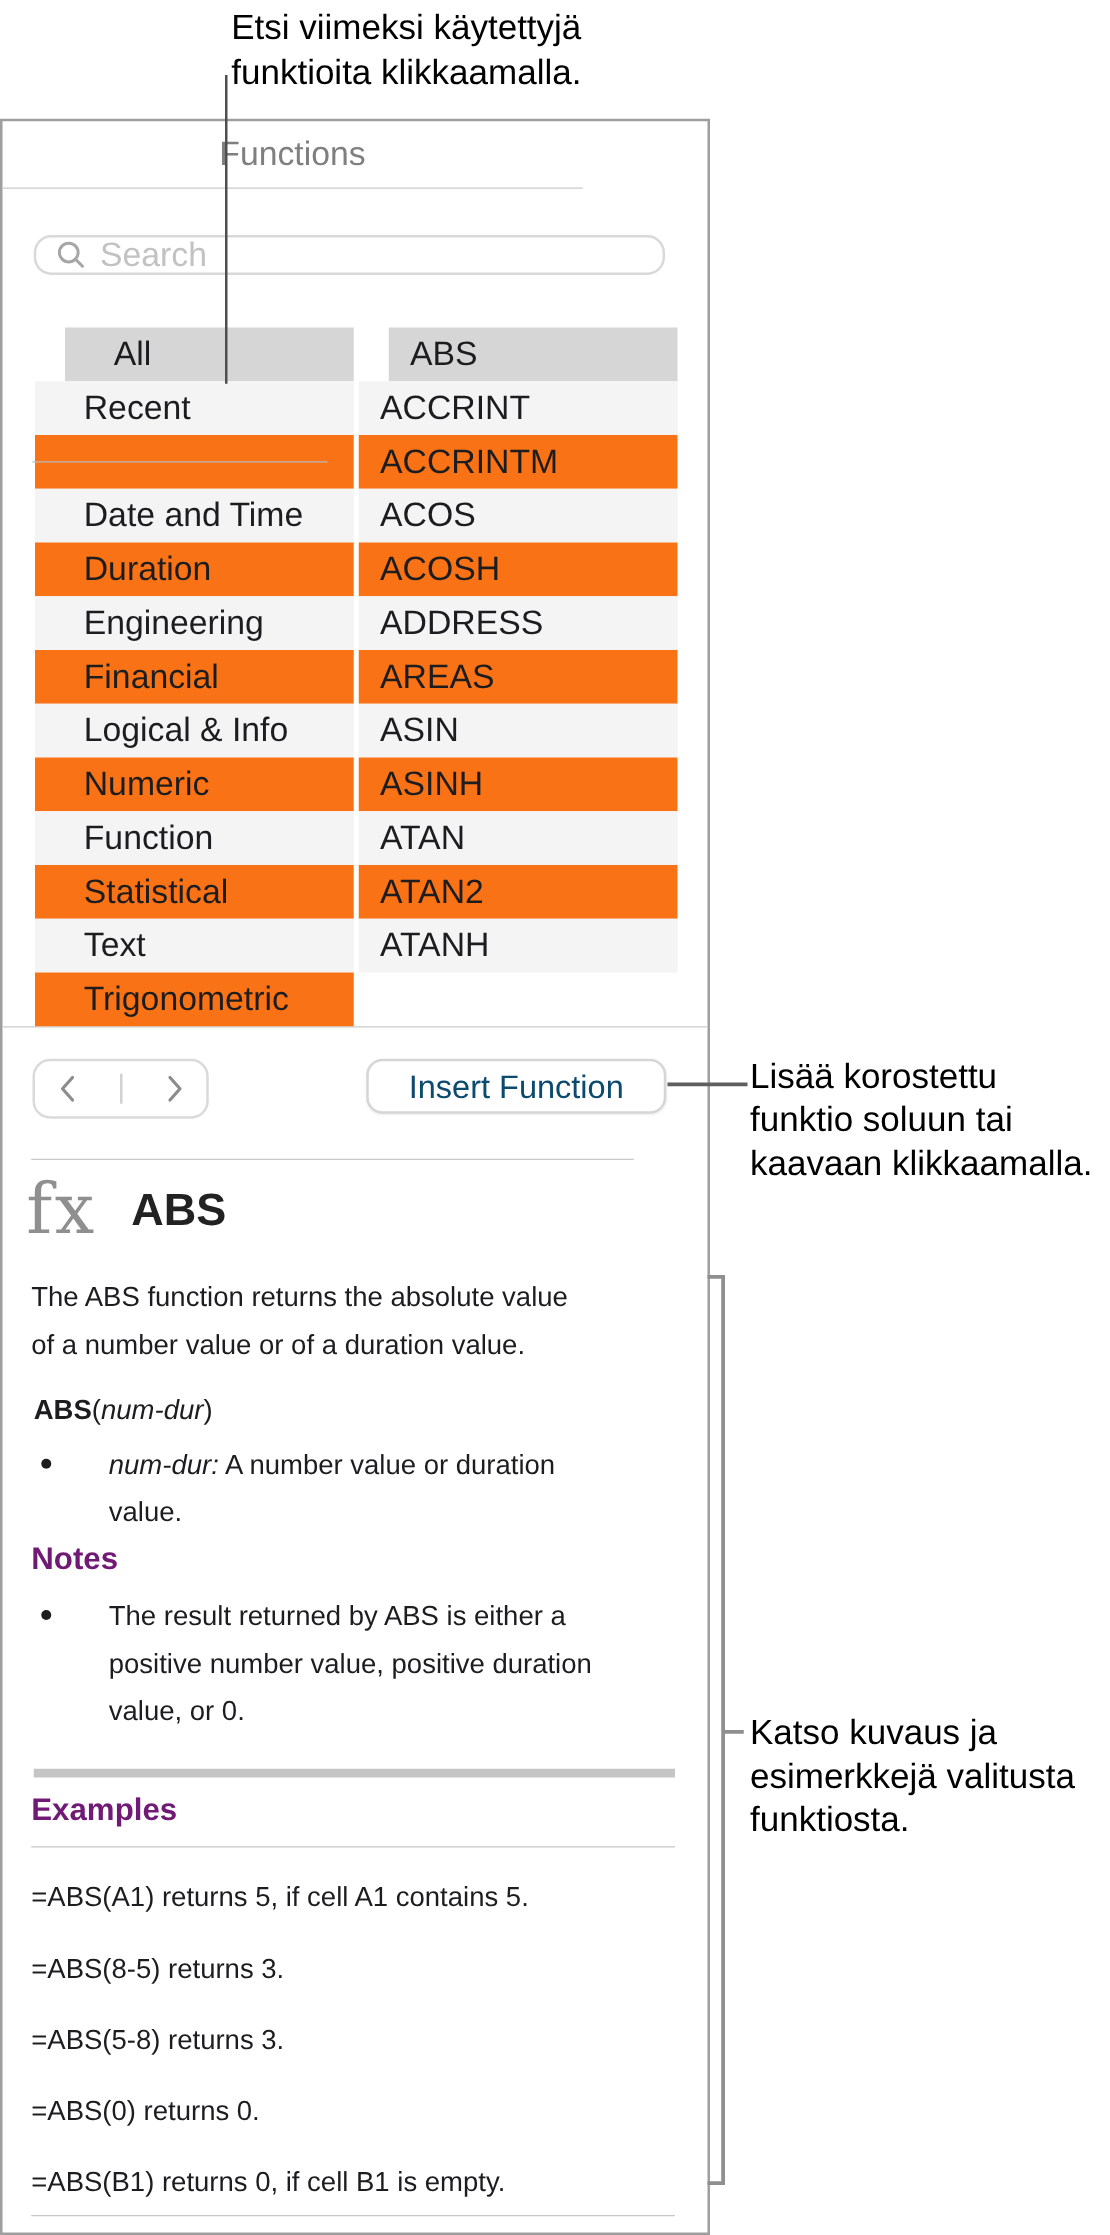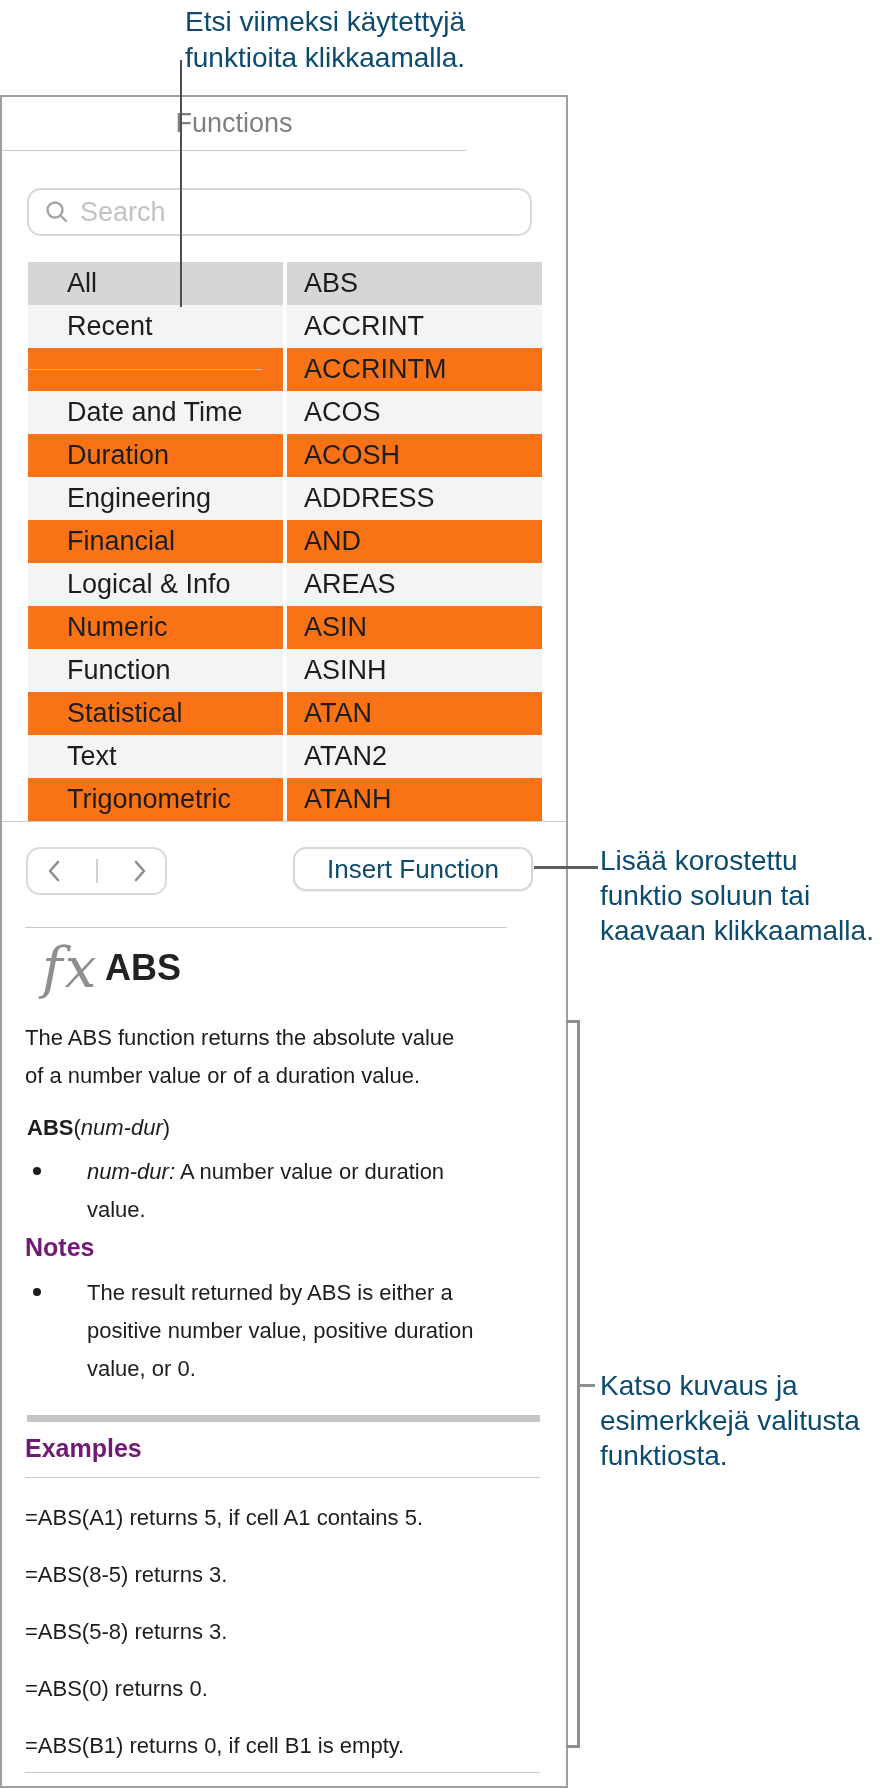"Etsi viimeksi käytettyjä" .callout-text { color: #0c4a6e -> #000000 }
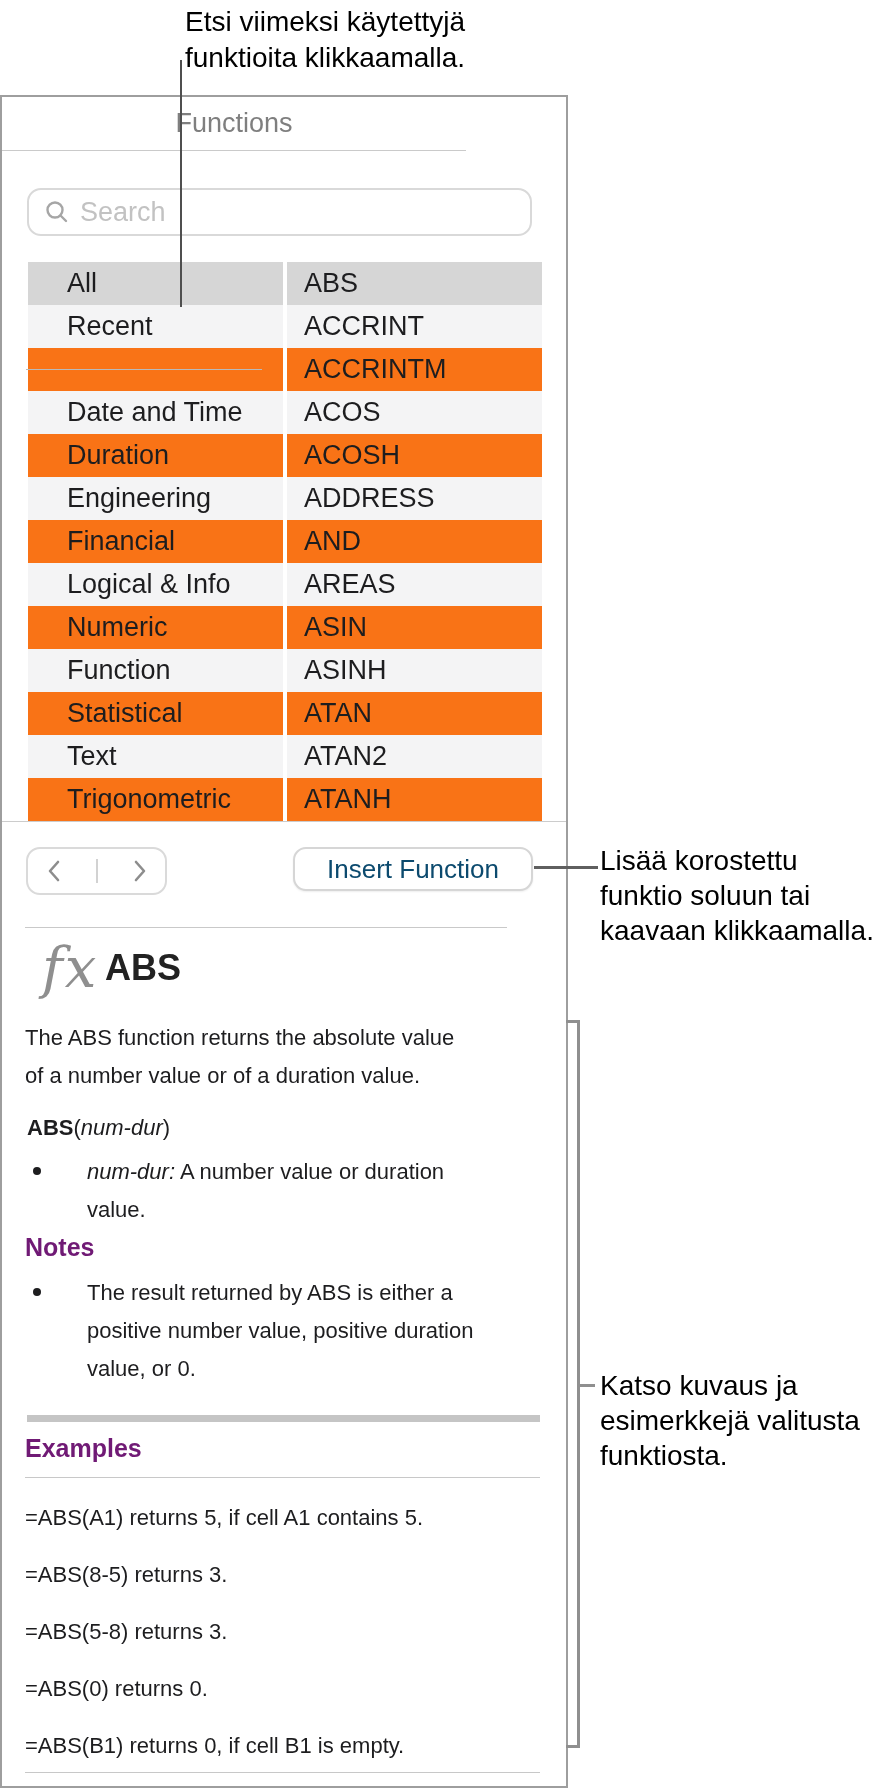"Search" .search-box { height: 48px -> 32px }
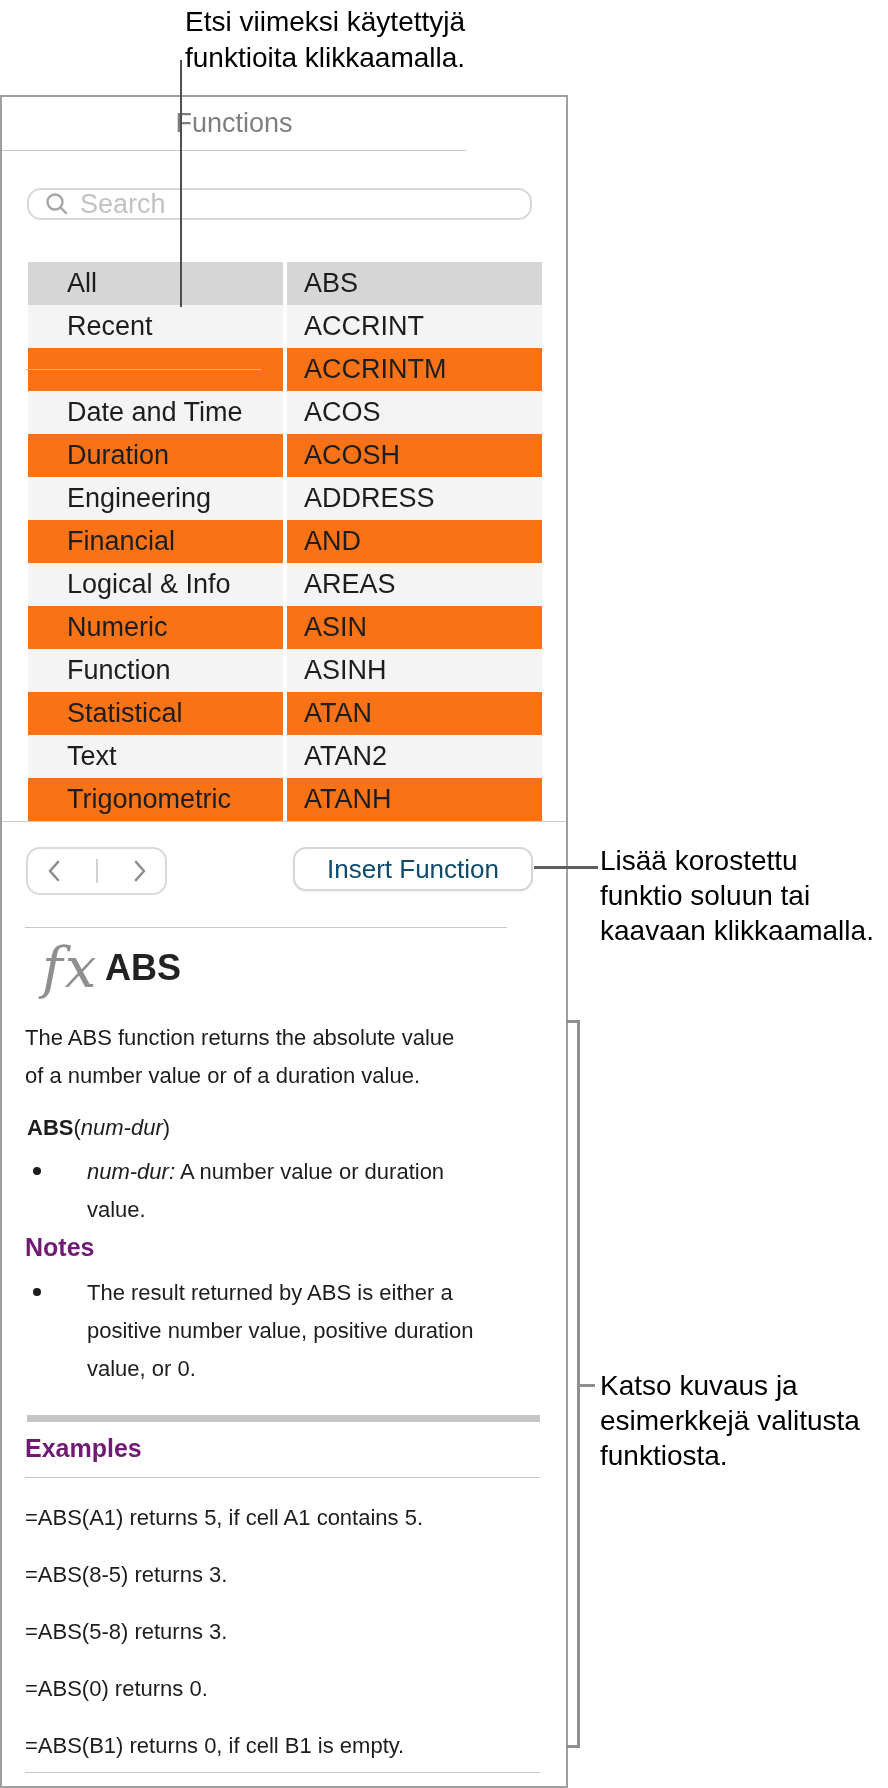"All" .row.sel { margin-left: none -> 24px }
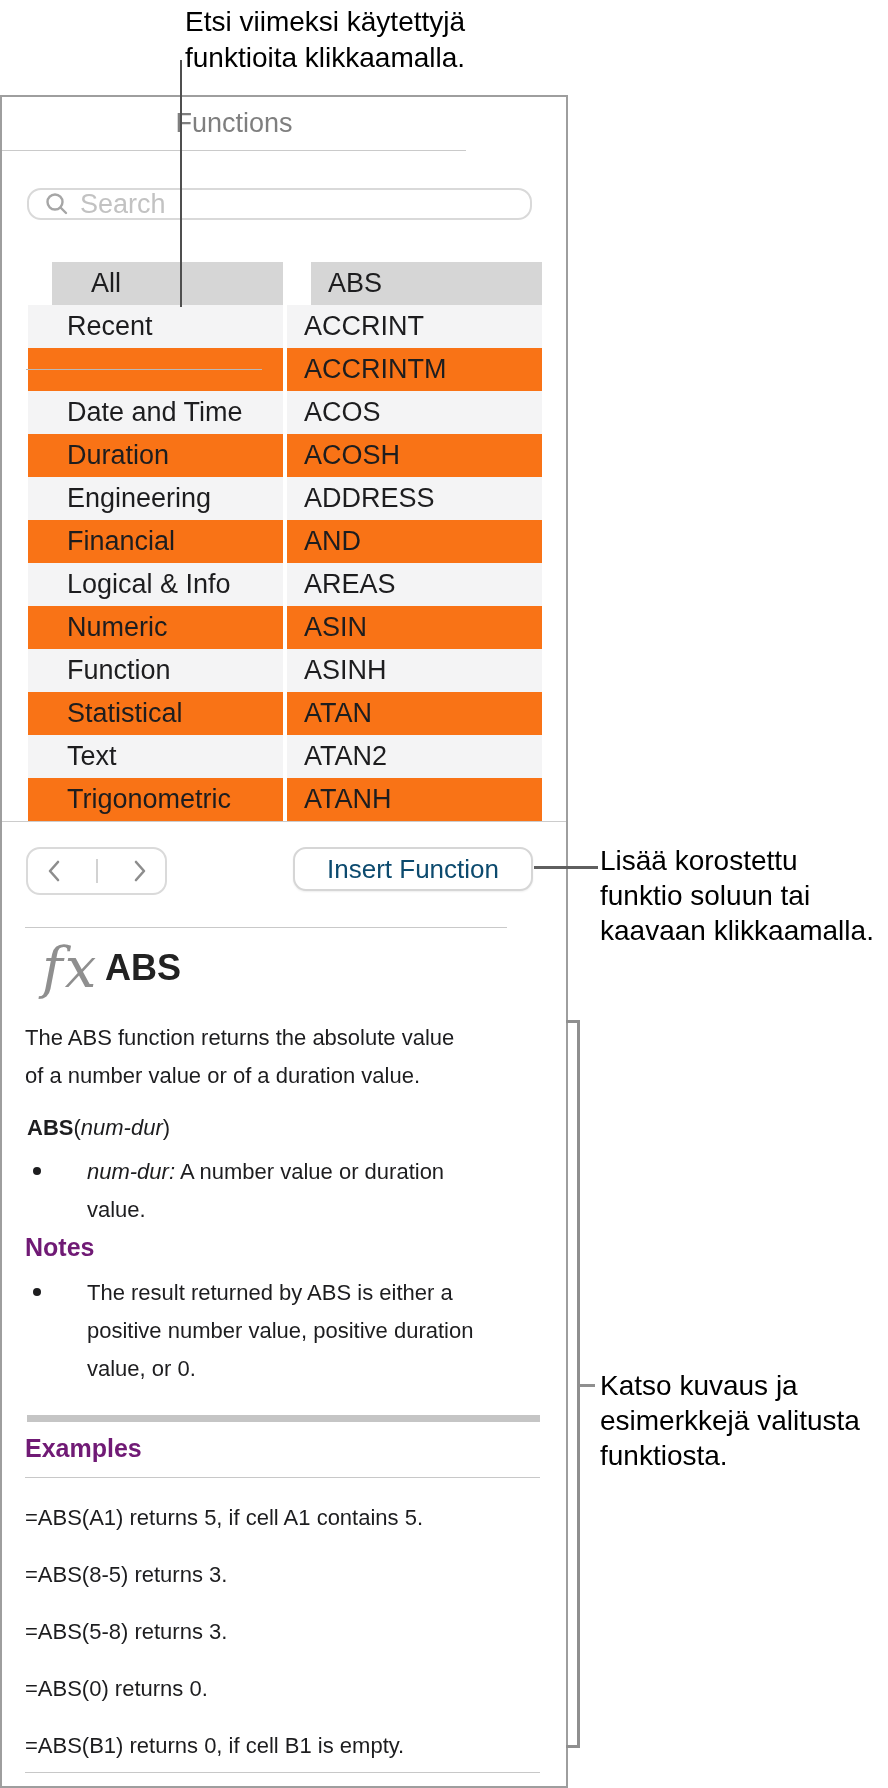"AND" div.row { html: <div>AND</div> -> none }
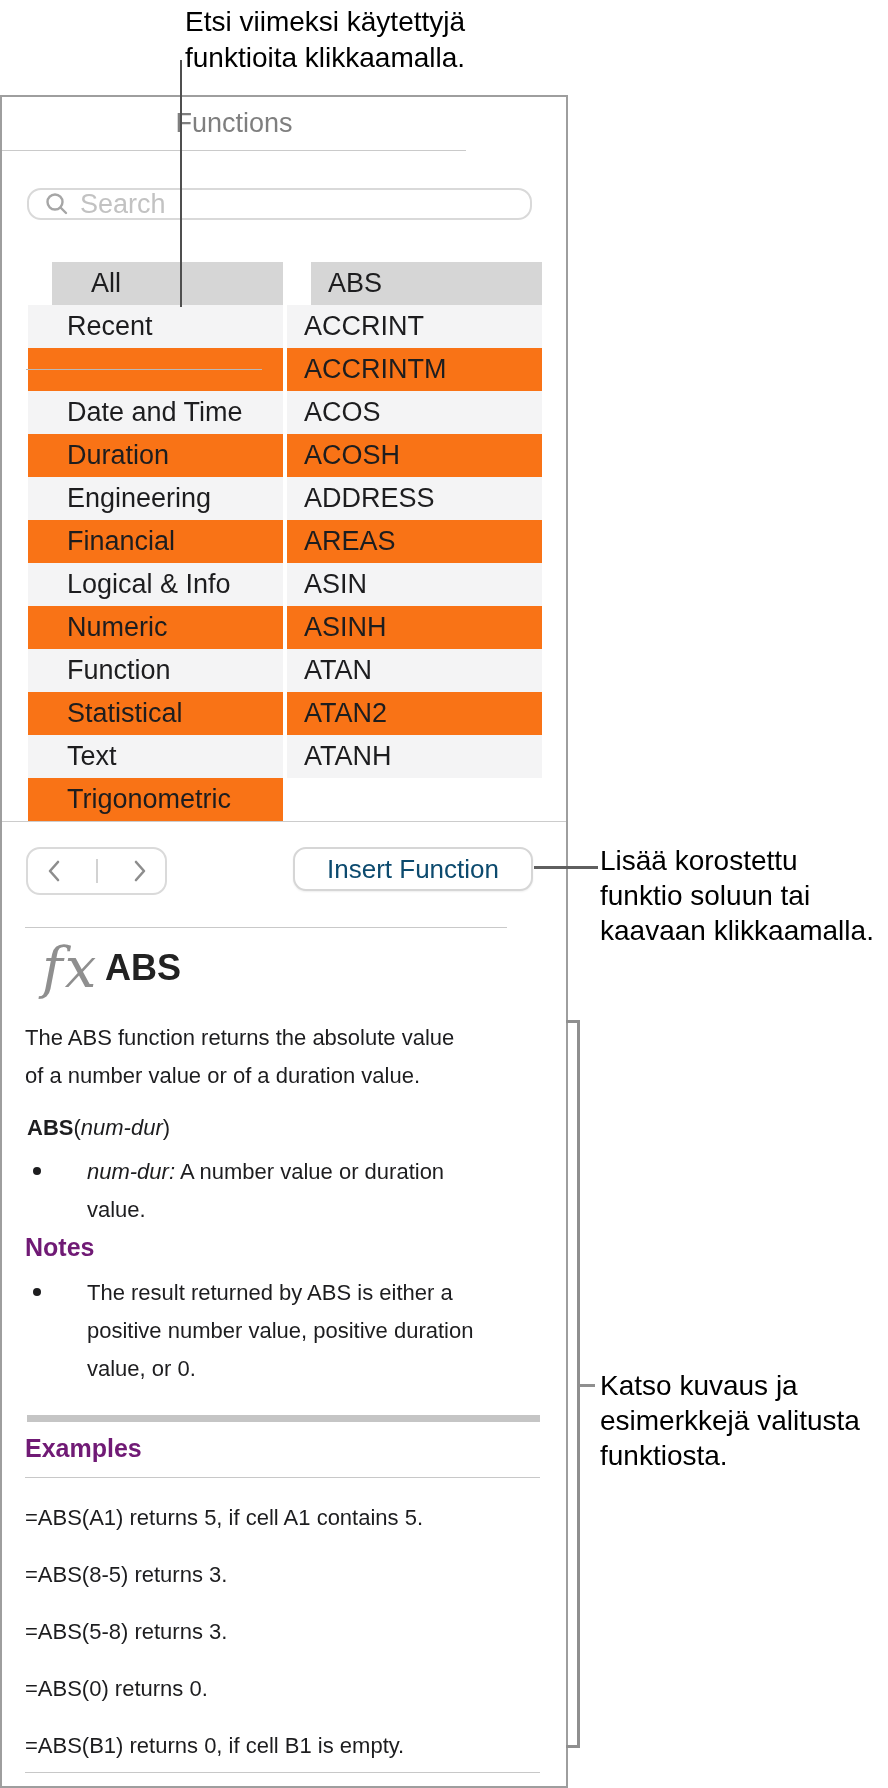"fx" .fx-glyph { font-style: italic -> none; left: 40px -> 19px }
